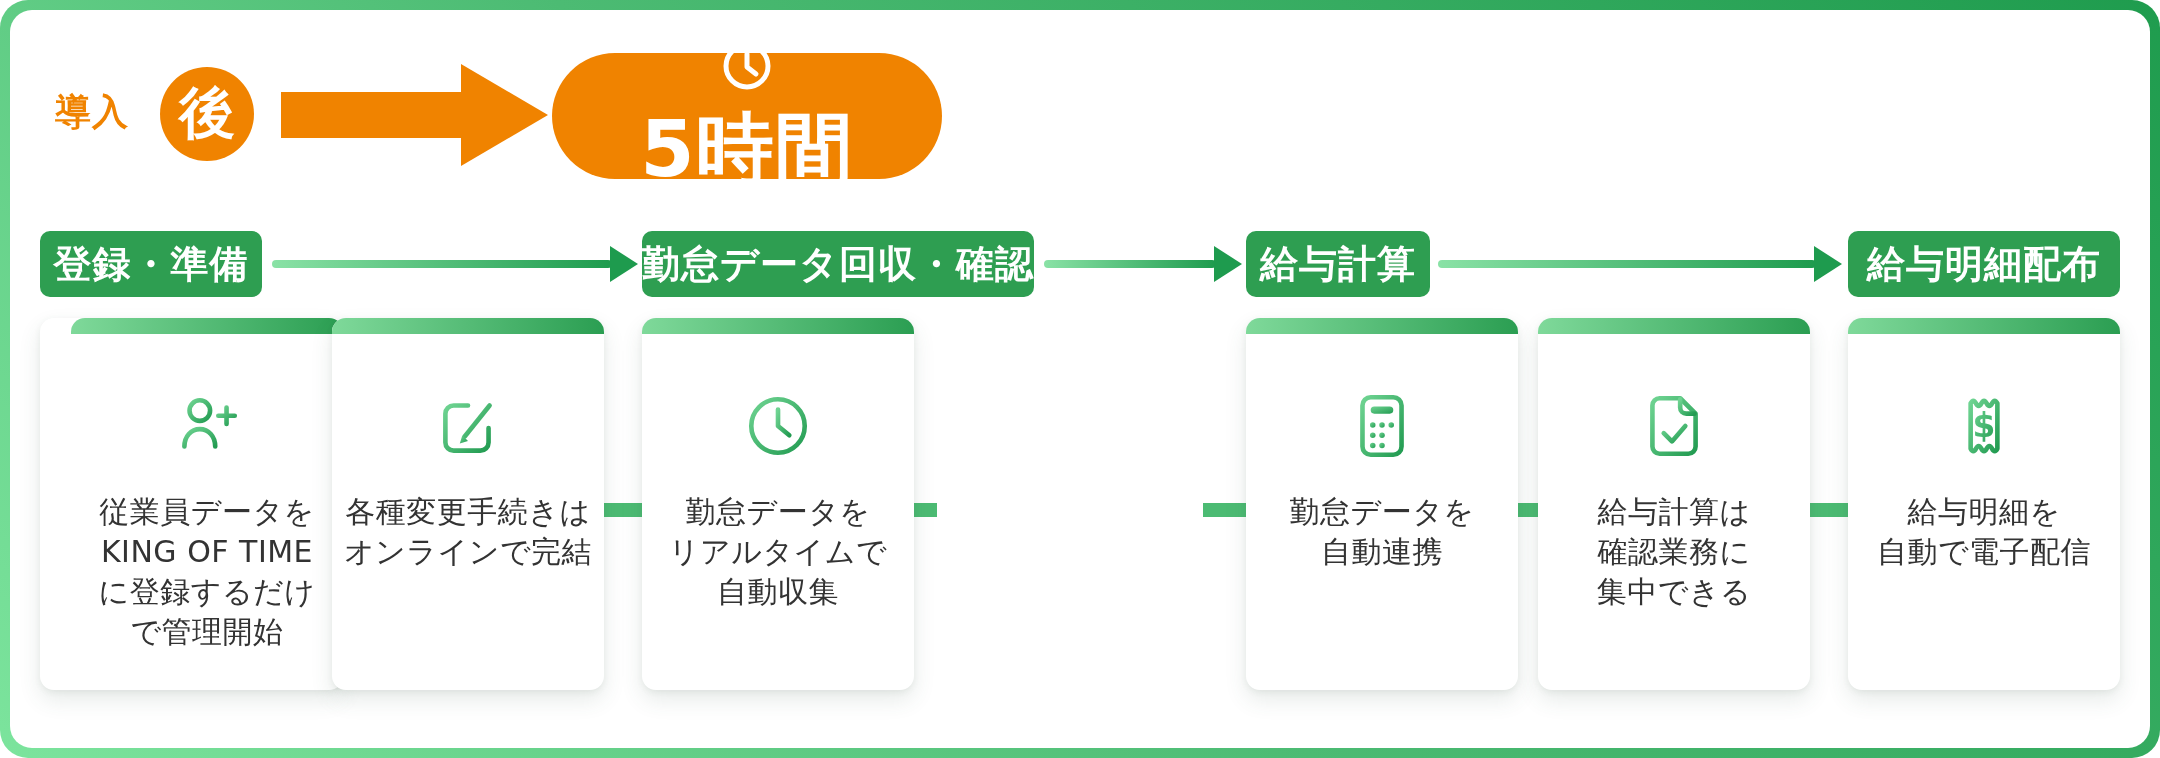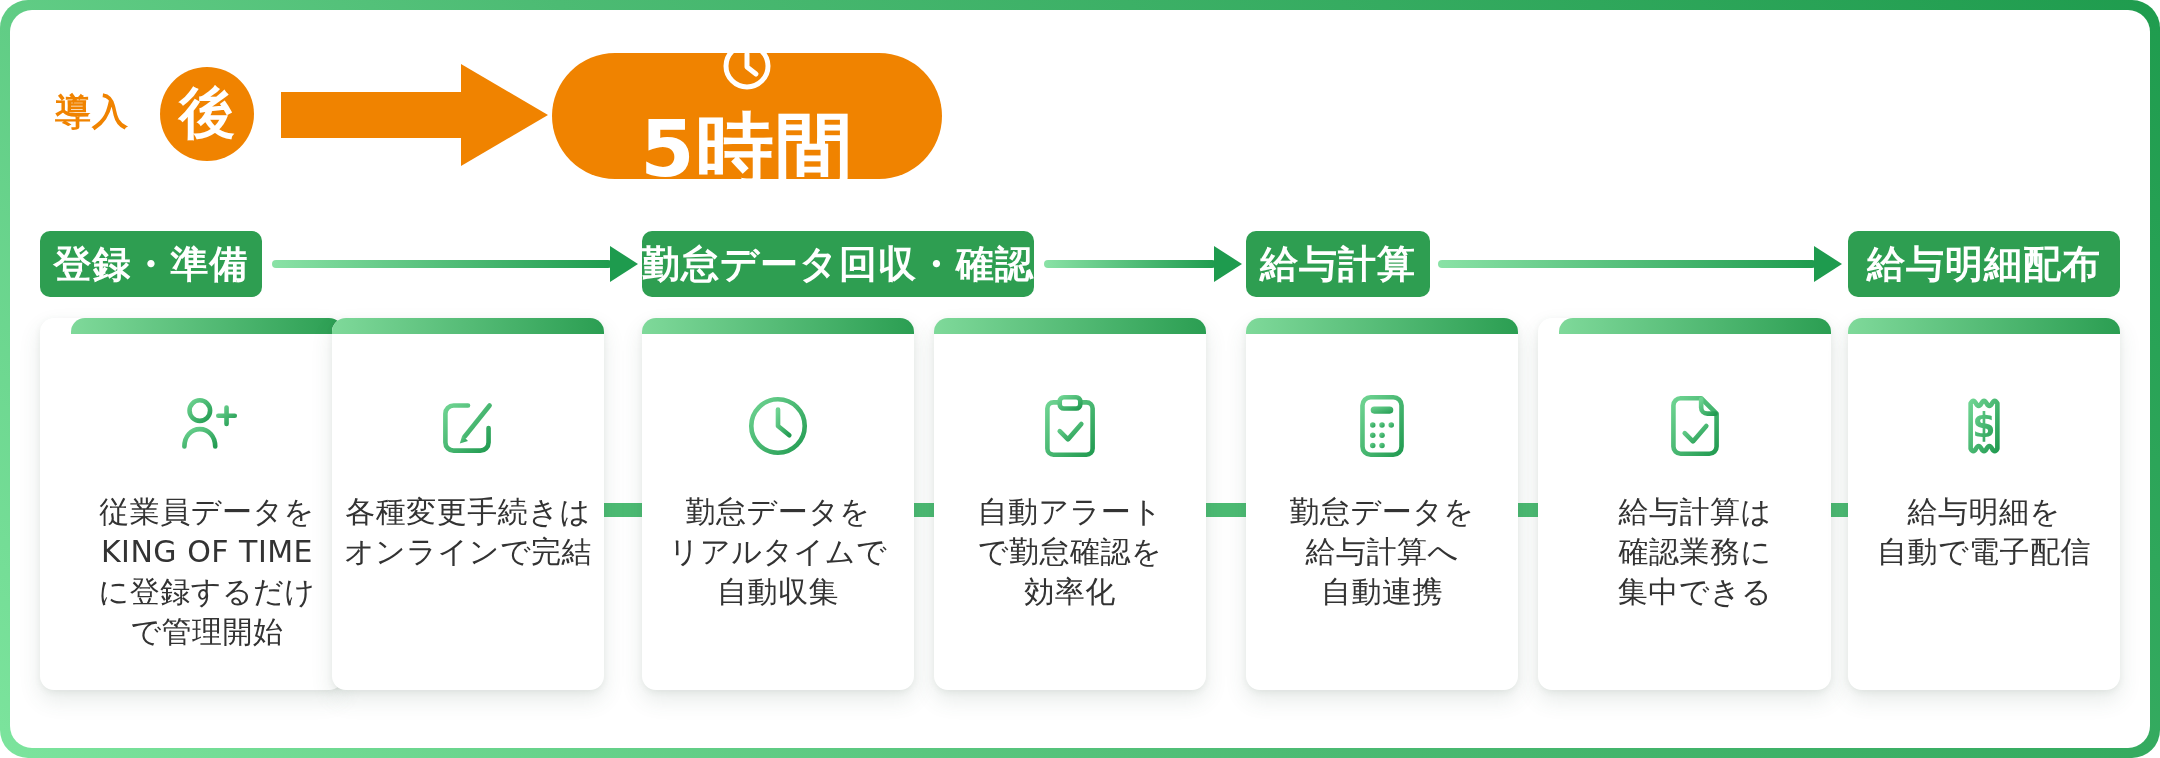"自動アラート" div.card { html: <div> <div></div> <div> <svg> <path></path> <rect></rect> <path></path> </svg> </div> <div> <div>自動アラート</div> <div>で勤怠確認を</div> <div>効率化</div> </div> </div> -> none }
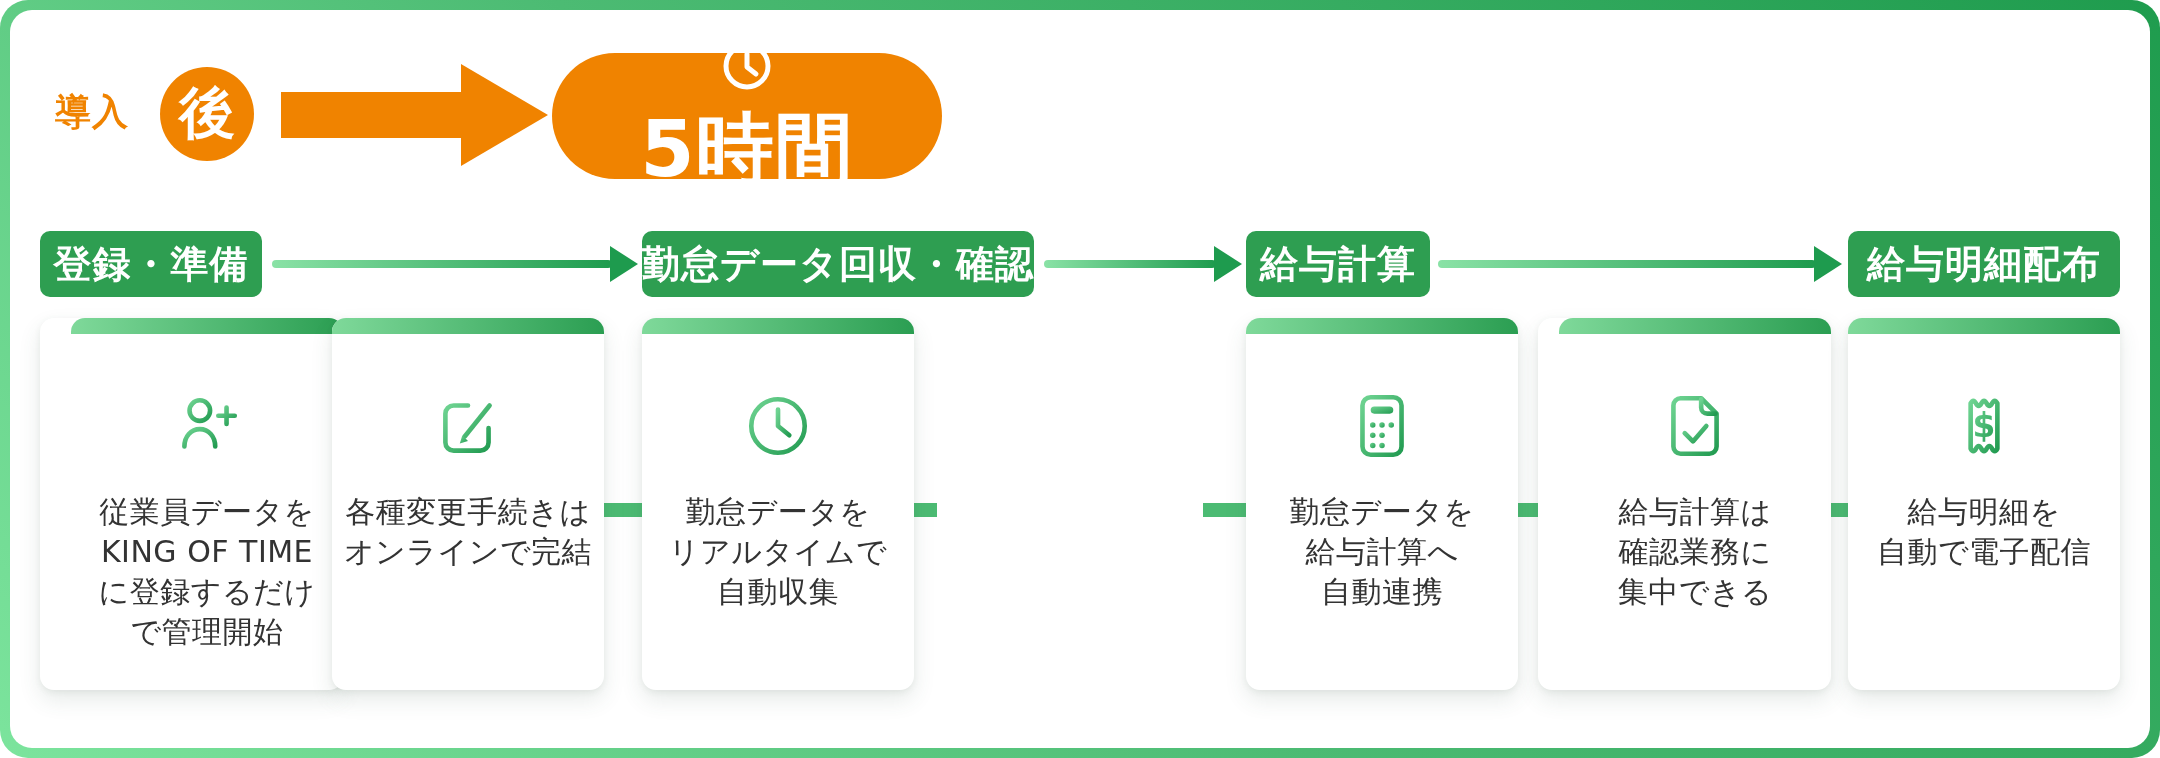"給与計算は" .c6 { padding-left: 21px -> none }
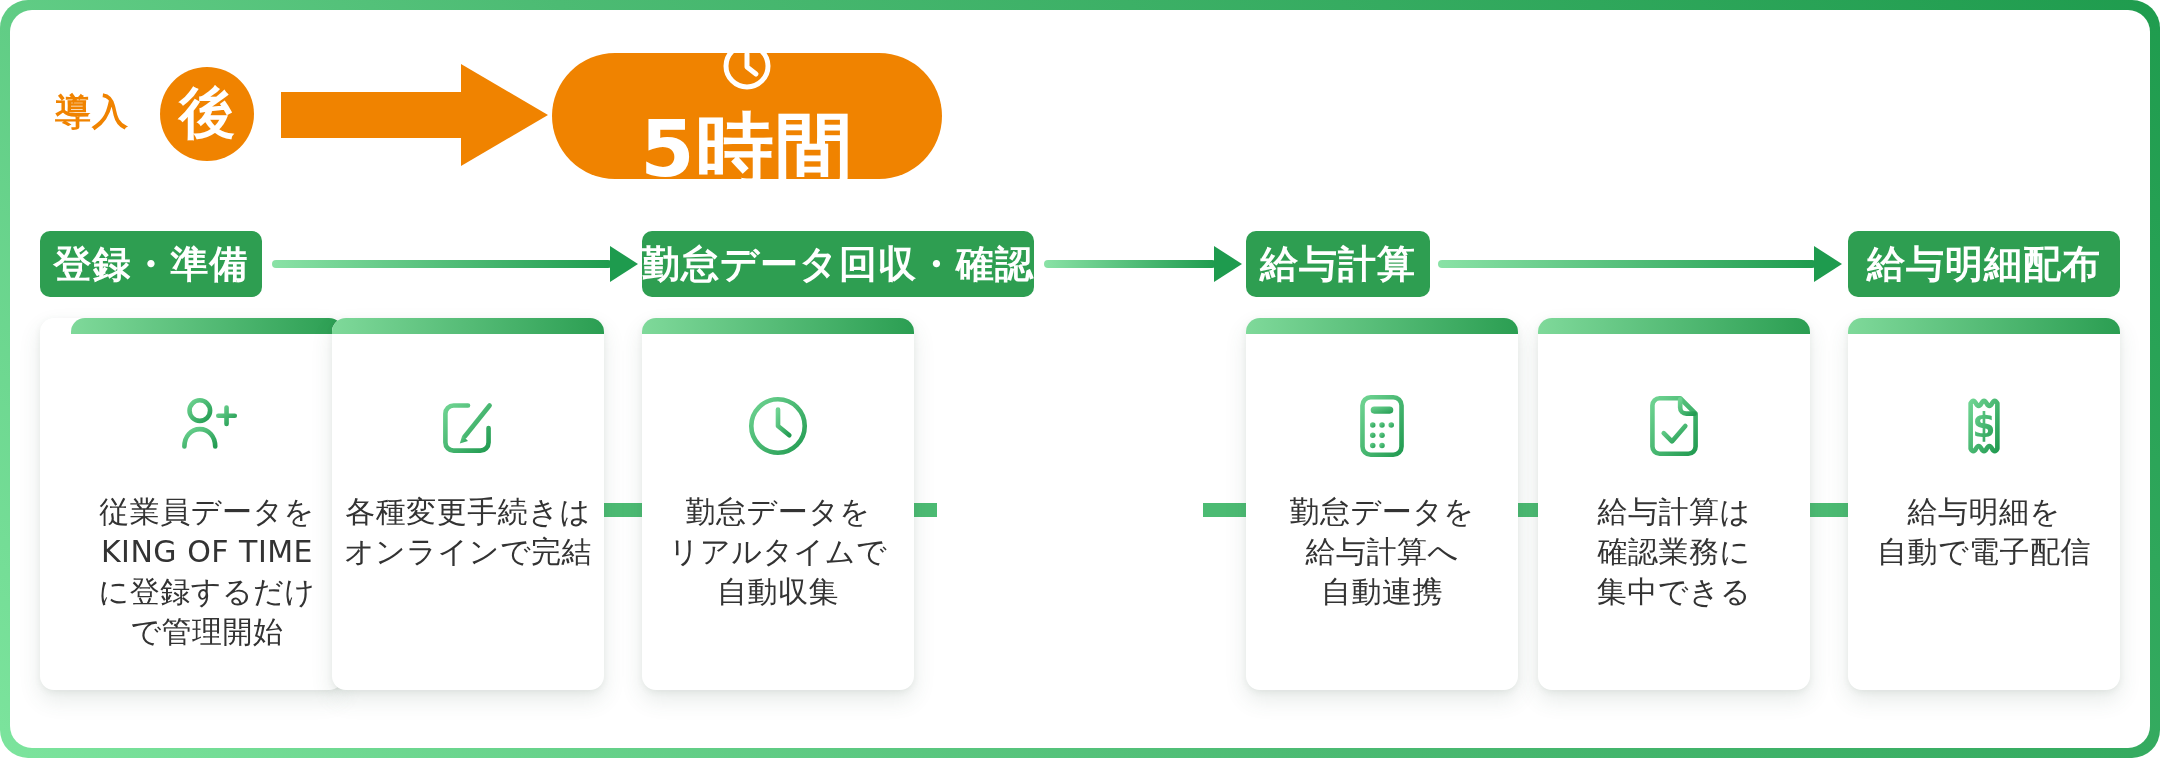"給与計算へ" div { html: <div>給与計算へ</div> -> none }
